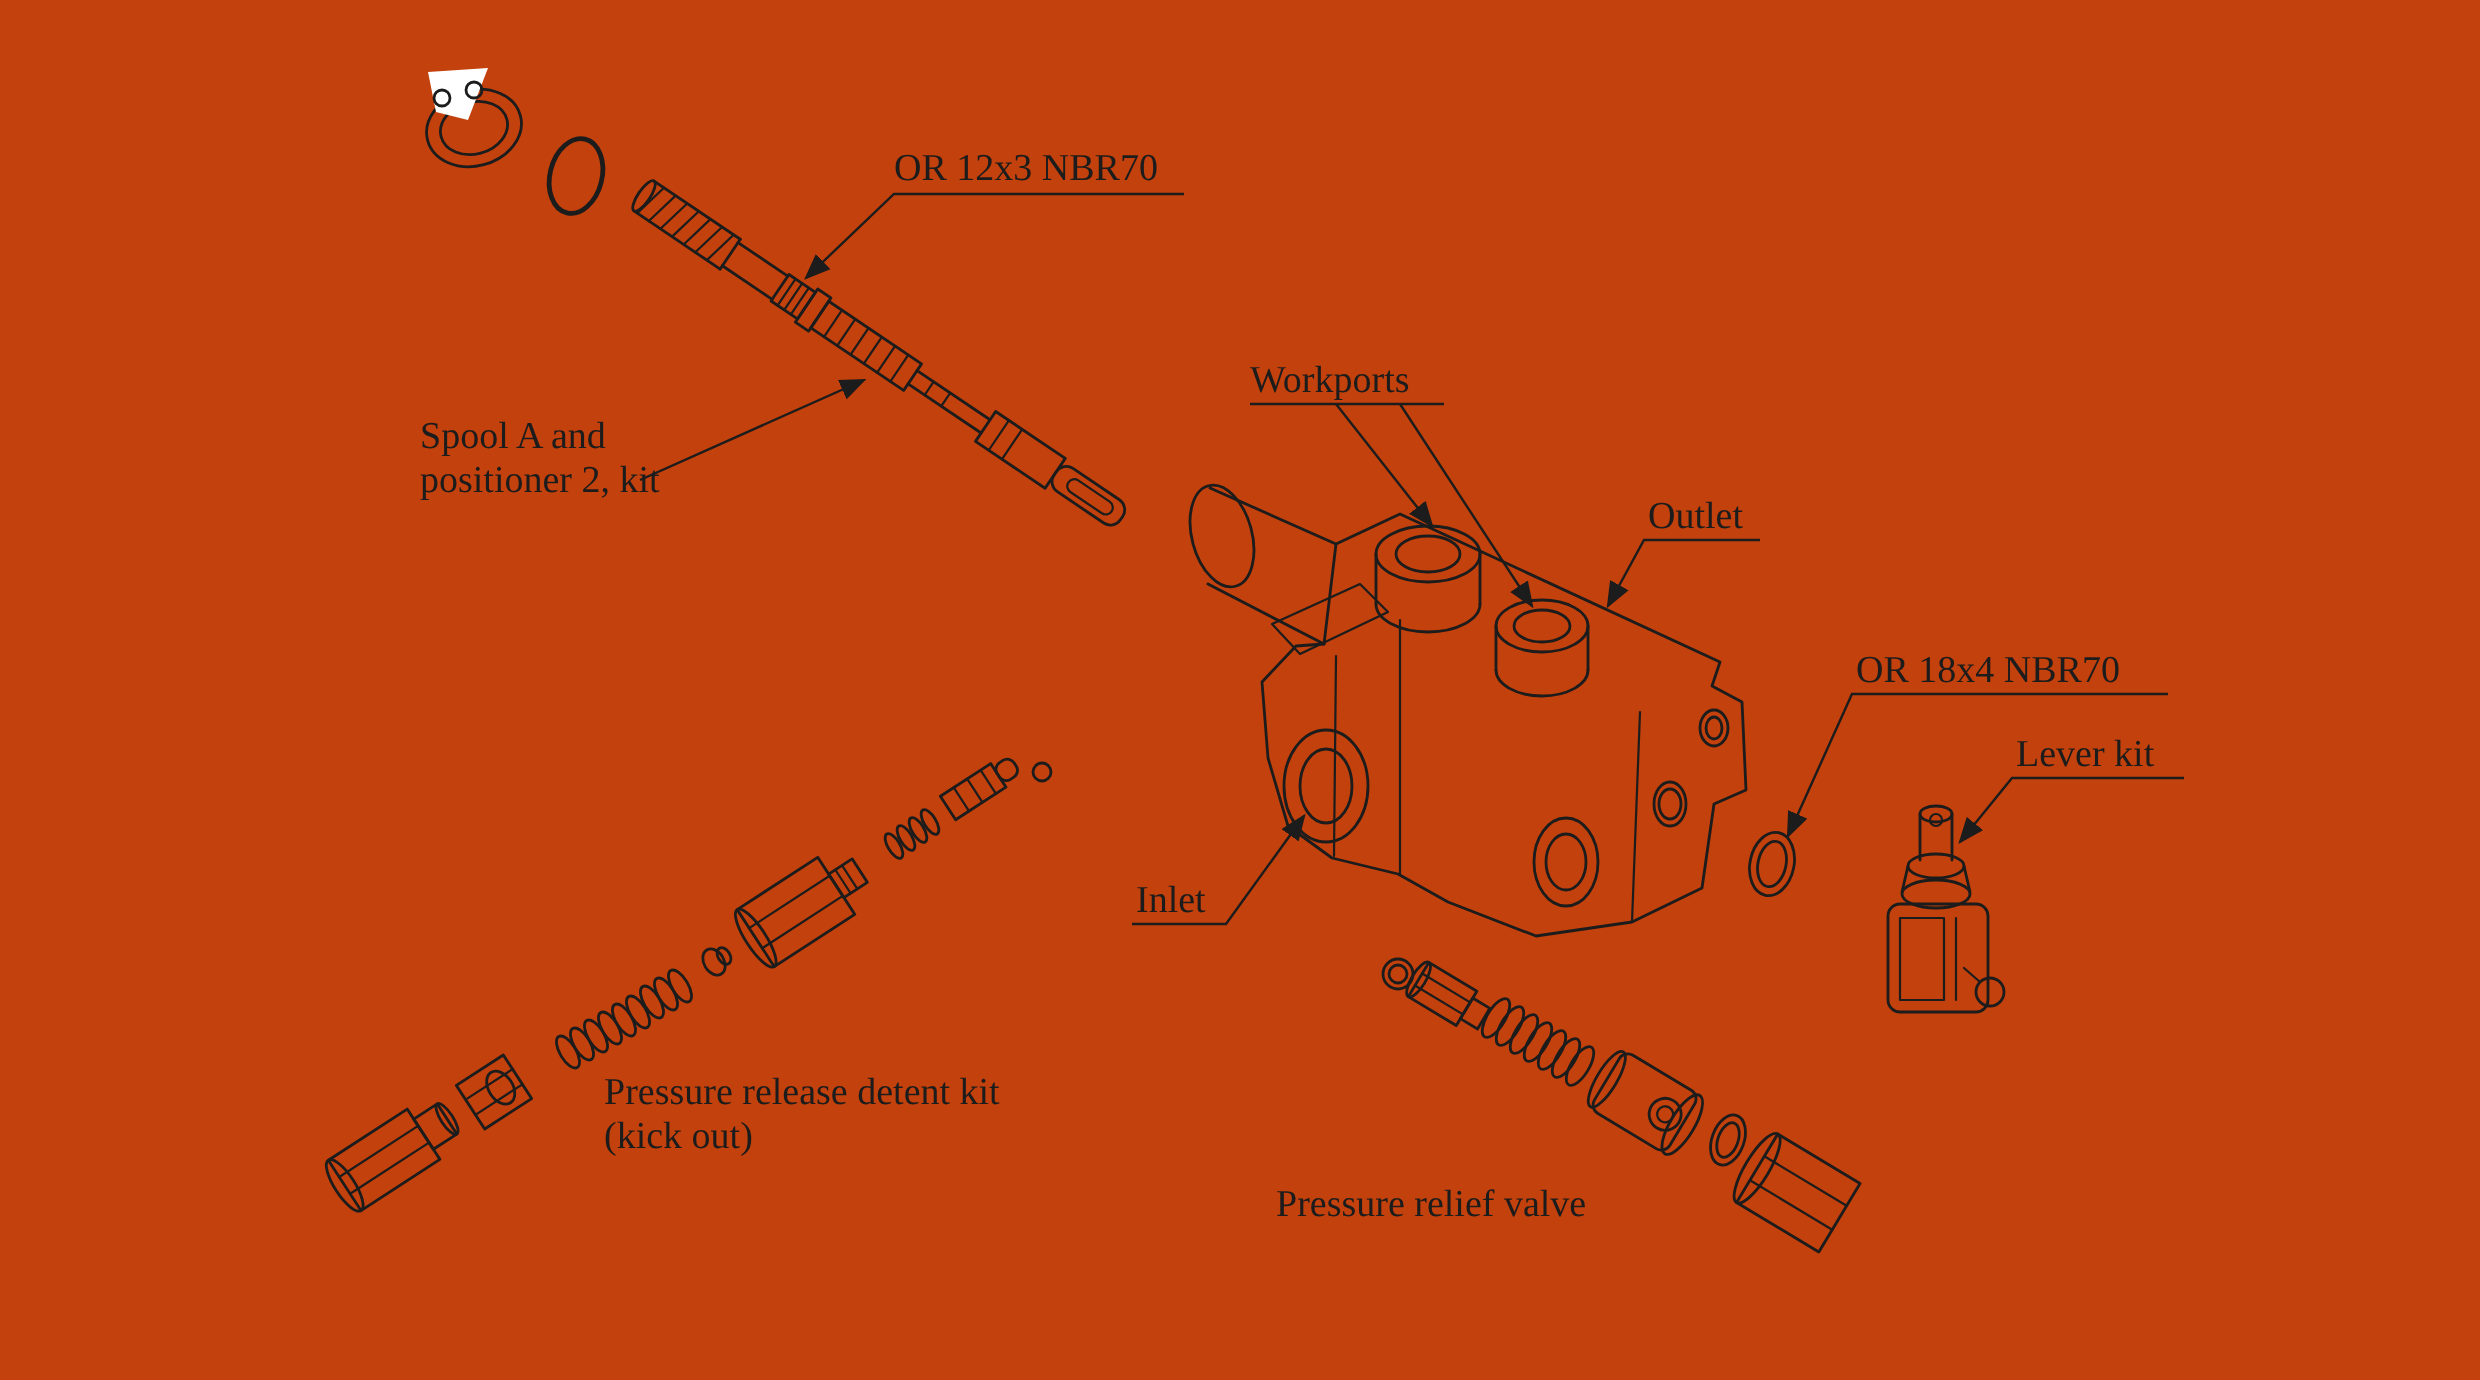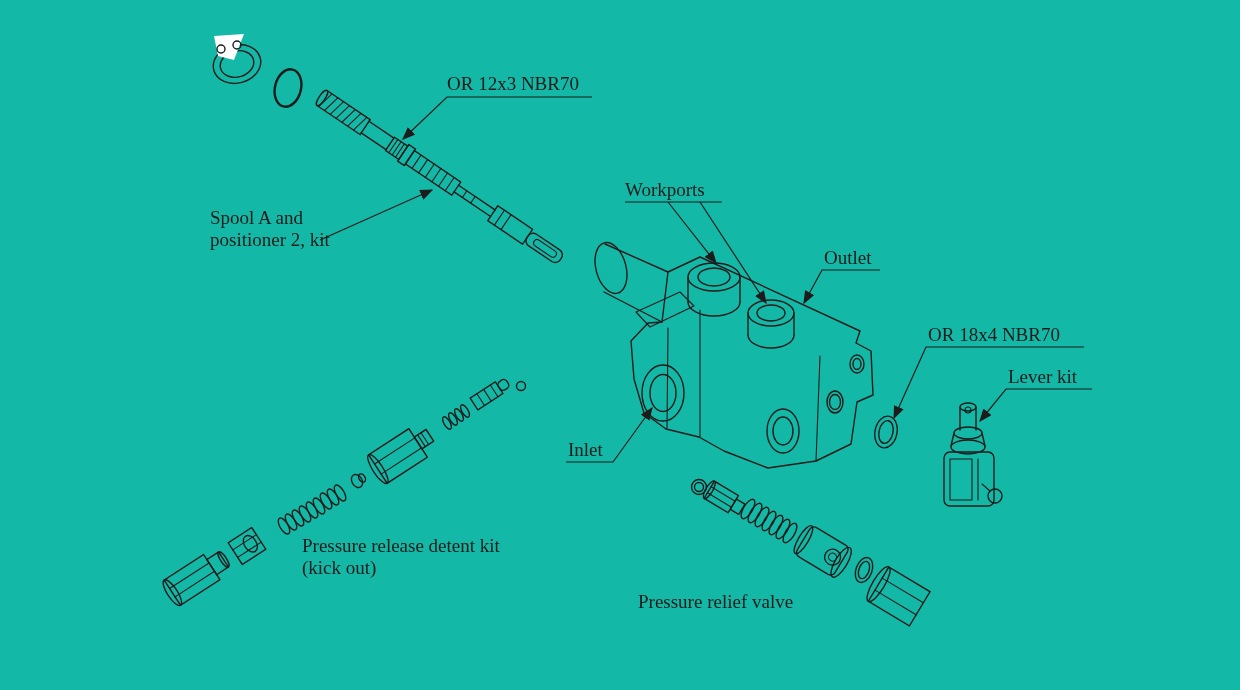"OR 12x3 NBR70" .stage { background: #14b8a6 -> #c2410c }
